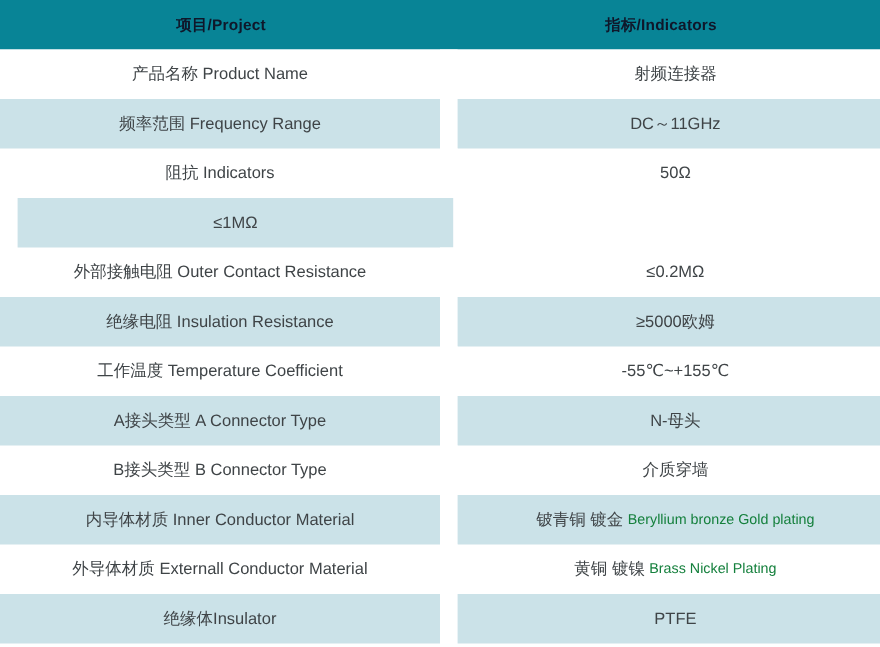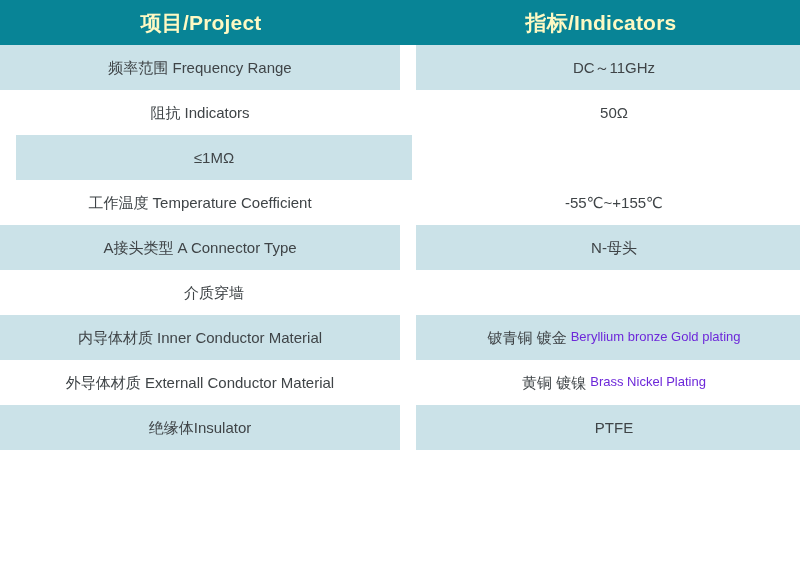"项目/Project" .spec-header .hcell { color: #fef9c3 -> #0f172a; font-size: 21px -> 14px }
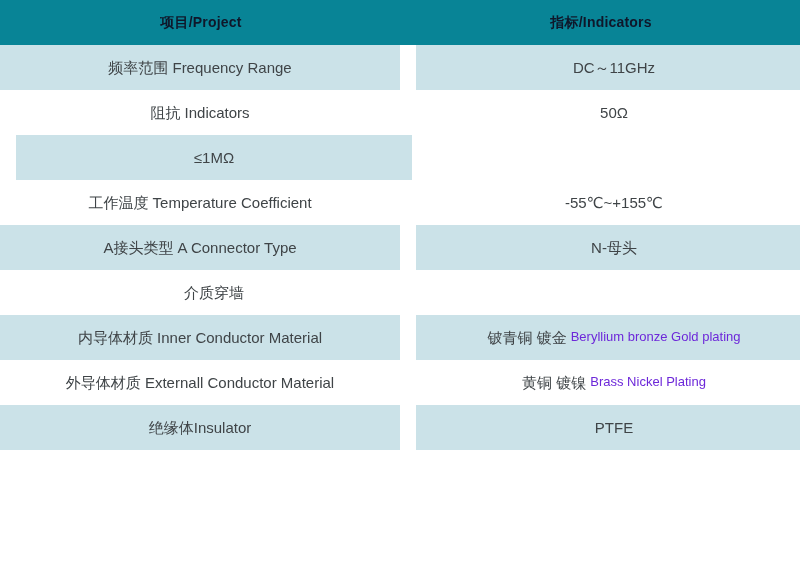"产品名称 Product Name" div.spec-row { html: none -> <div> <div>产品名称 Product Name</div> <div></div> <div> <span>射频连接器</span> </div> </div> }
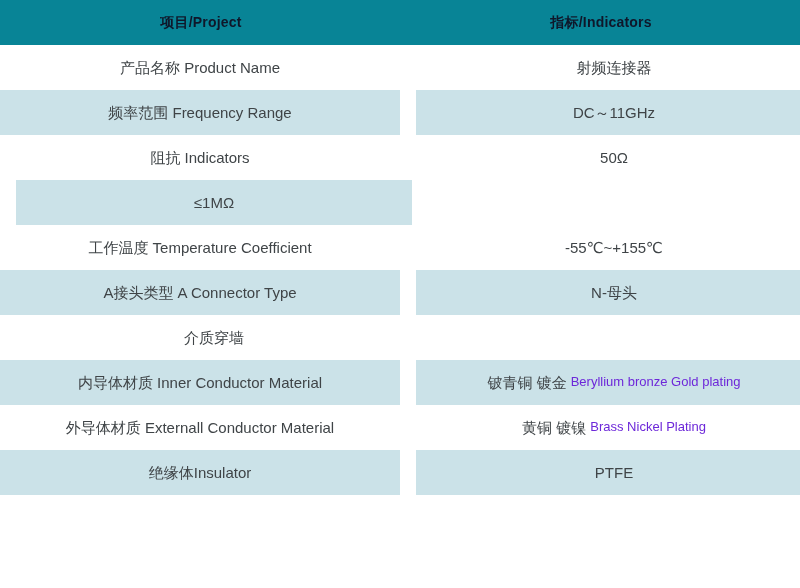"外部接触电阻 Outer Contact Resistance" div.spec-row { html: none -> <div> <div>外部接触电阻 Outer Contact Resistance</div> <div></div> <div> <span>≤0.2MΩ</span> </div> </div> }
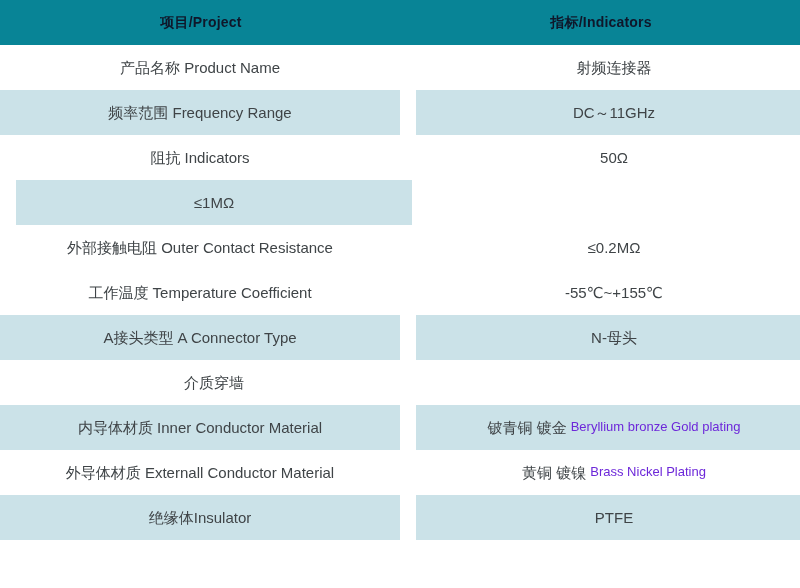"绝缘电阻 Insulation Resistance" div.spec-row { html: none -> <div> <div>绝缘电阻 Insulation Resistance</div> <div></div> <div> <span>≥5000欧姆</span> </div> </div> }
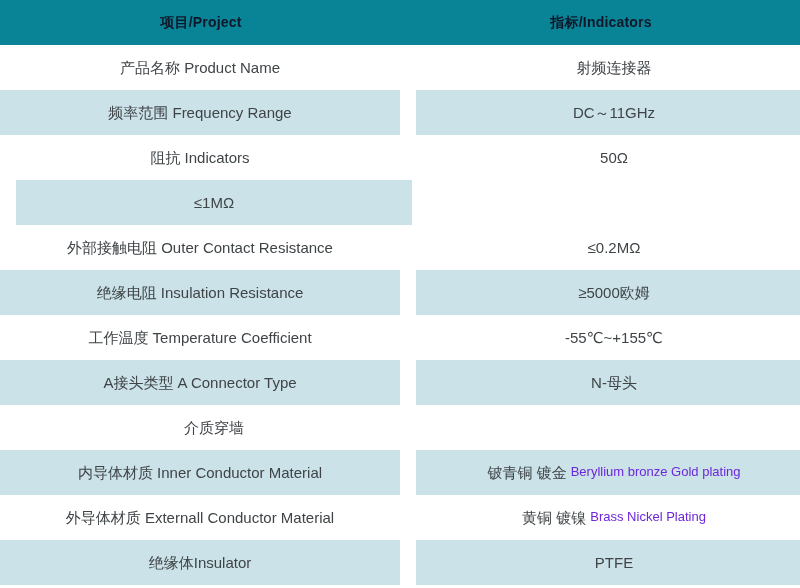"B接头类型 B Connector Type" div.cell { html: none -> <div>B接头类型 B Connector Type</div> }
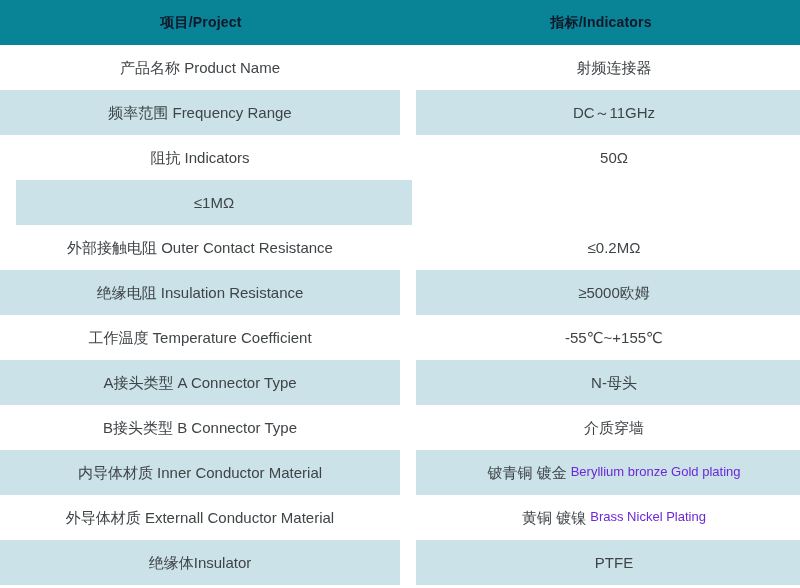"Beryllium bronze Gold plating" .sub-en { color: #6d28d9 -> #15803d }
